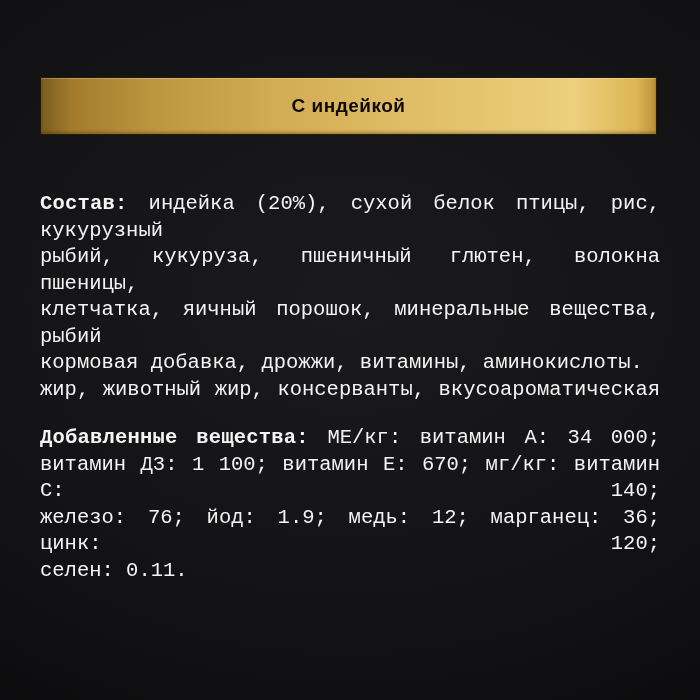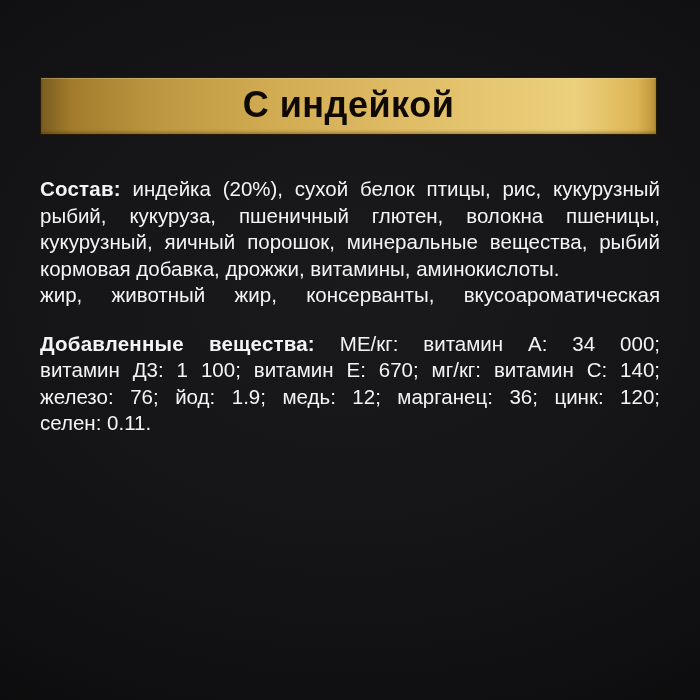"С индейкой" .banner-title { font-size: 36px -> 19px }
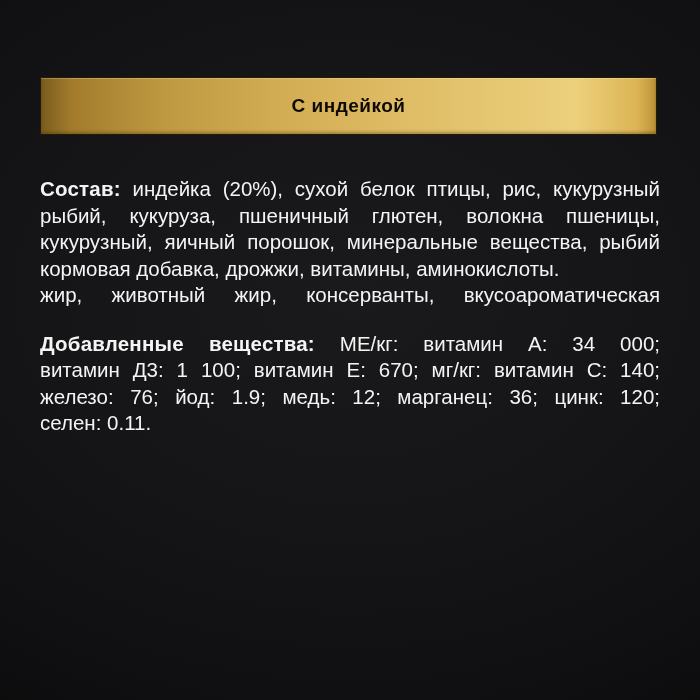"Состав: индейка (20%), сухой белок" .section { font-family: none -> Liberation Mono, monospace; margin: 0 0 22px 0 -> 15px 0 22px 0 }
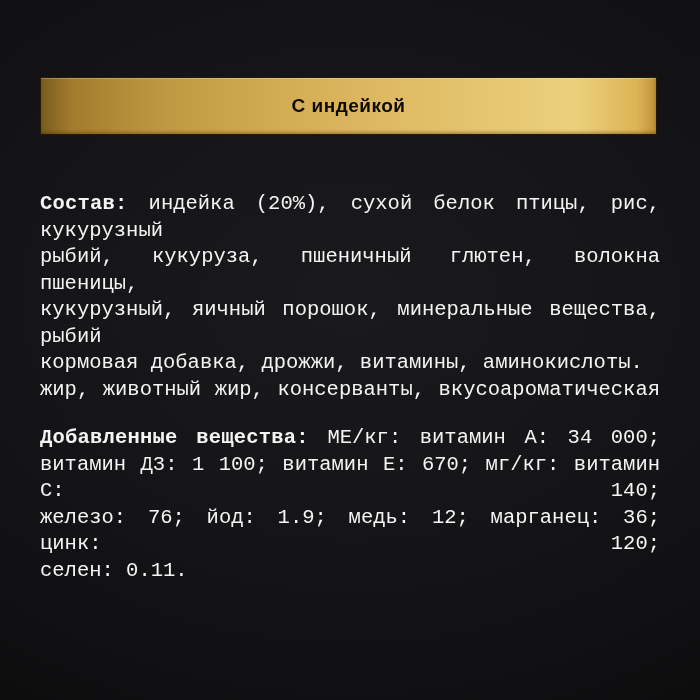"кукурузный, яичный порошок, минеральные" div.line { text: кукурузный -> клетчатка }
